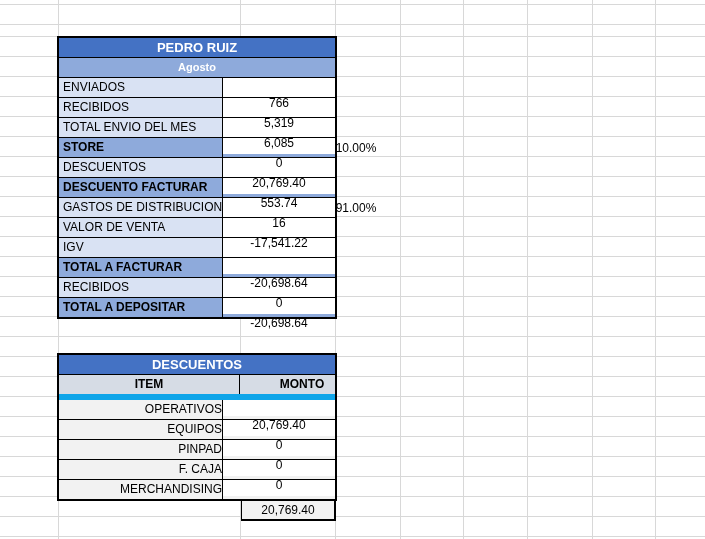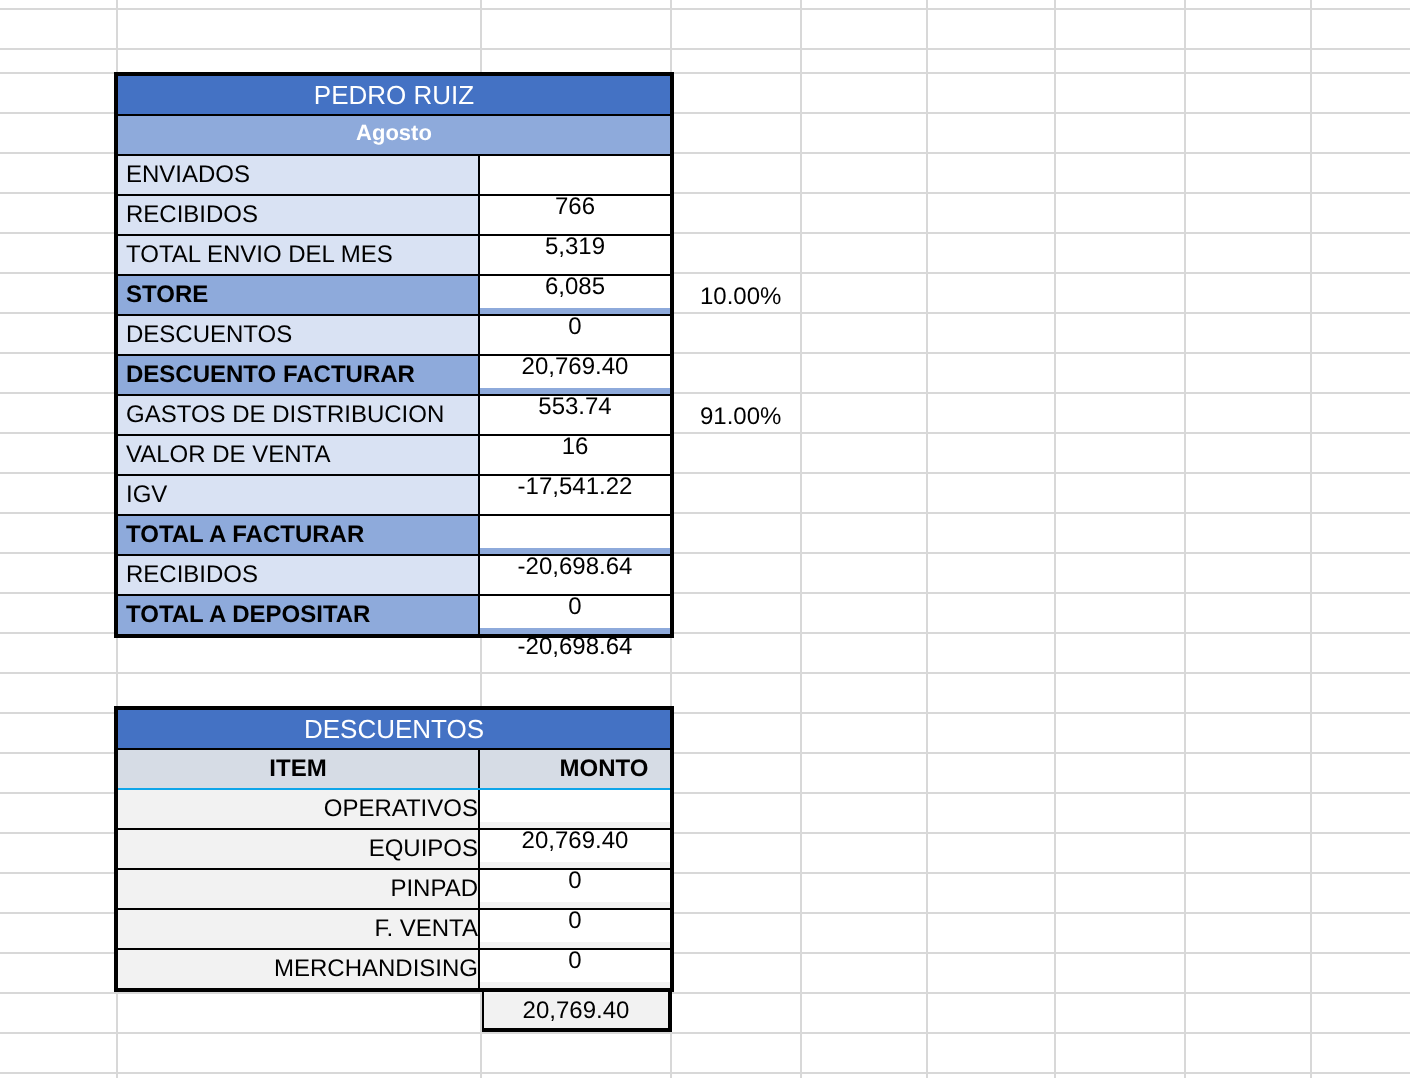"PEDRO RUIZ" .trow-title { font-weight: normal -> bold }
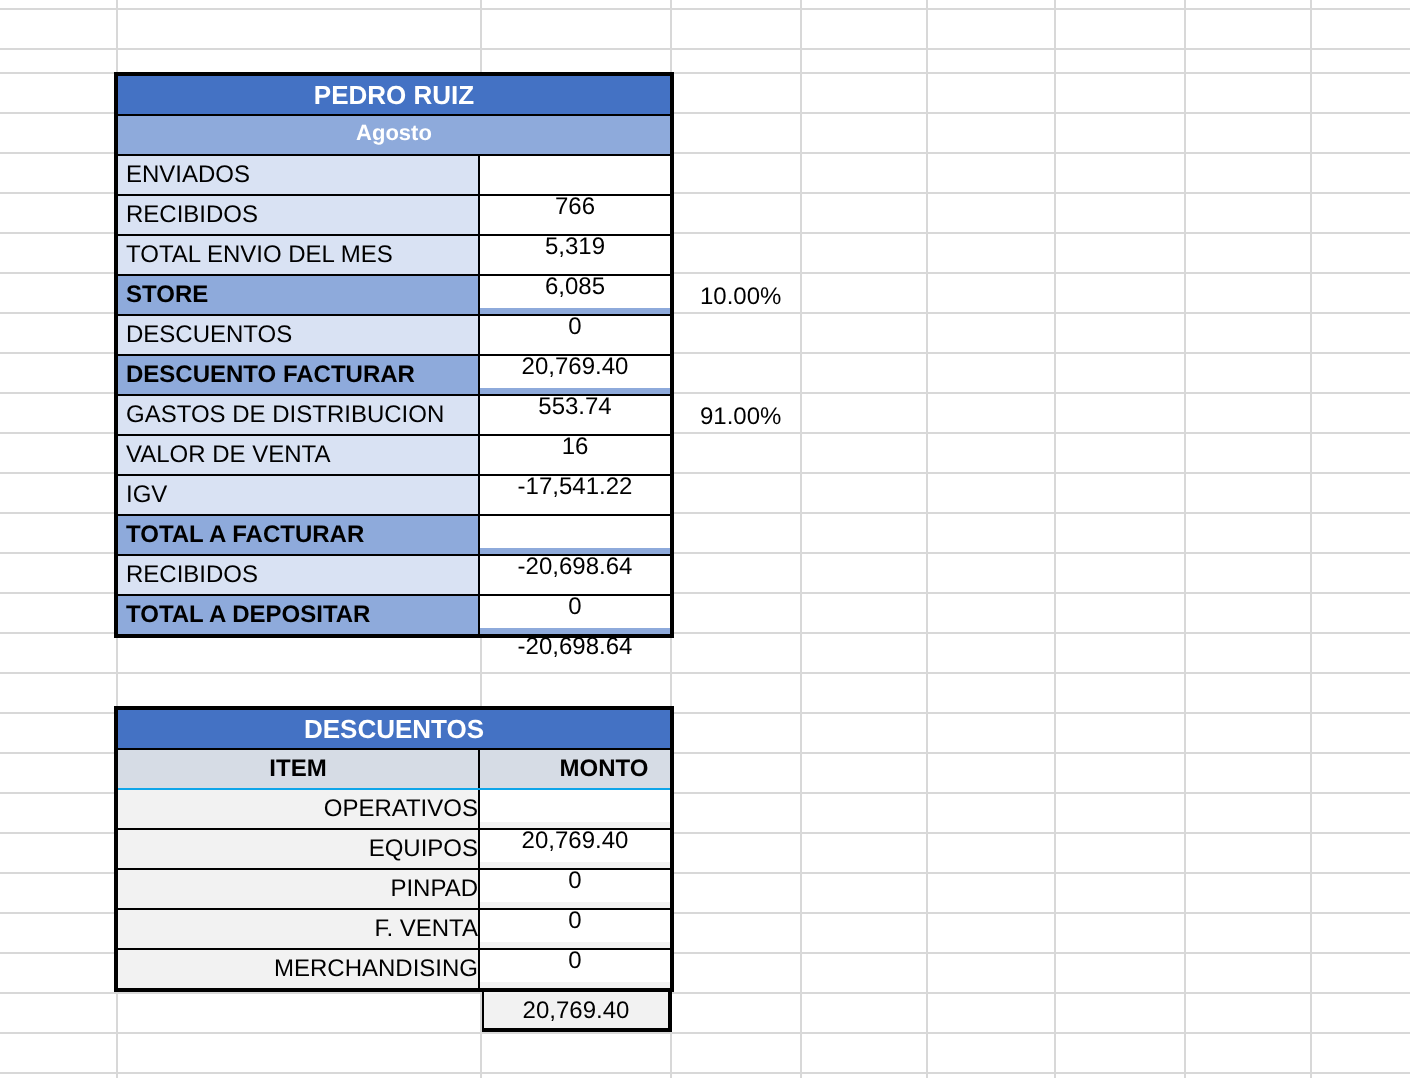"ENVIADOS" .cell-label { width: 181px -> 164px }
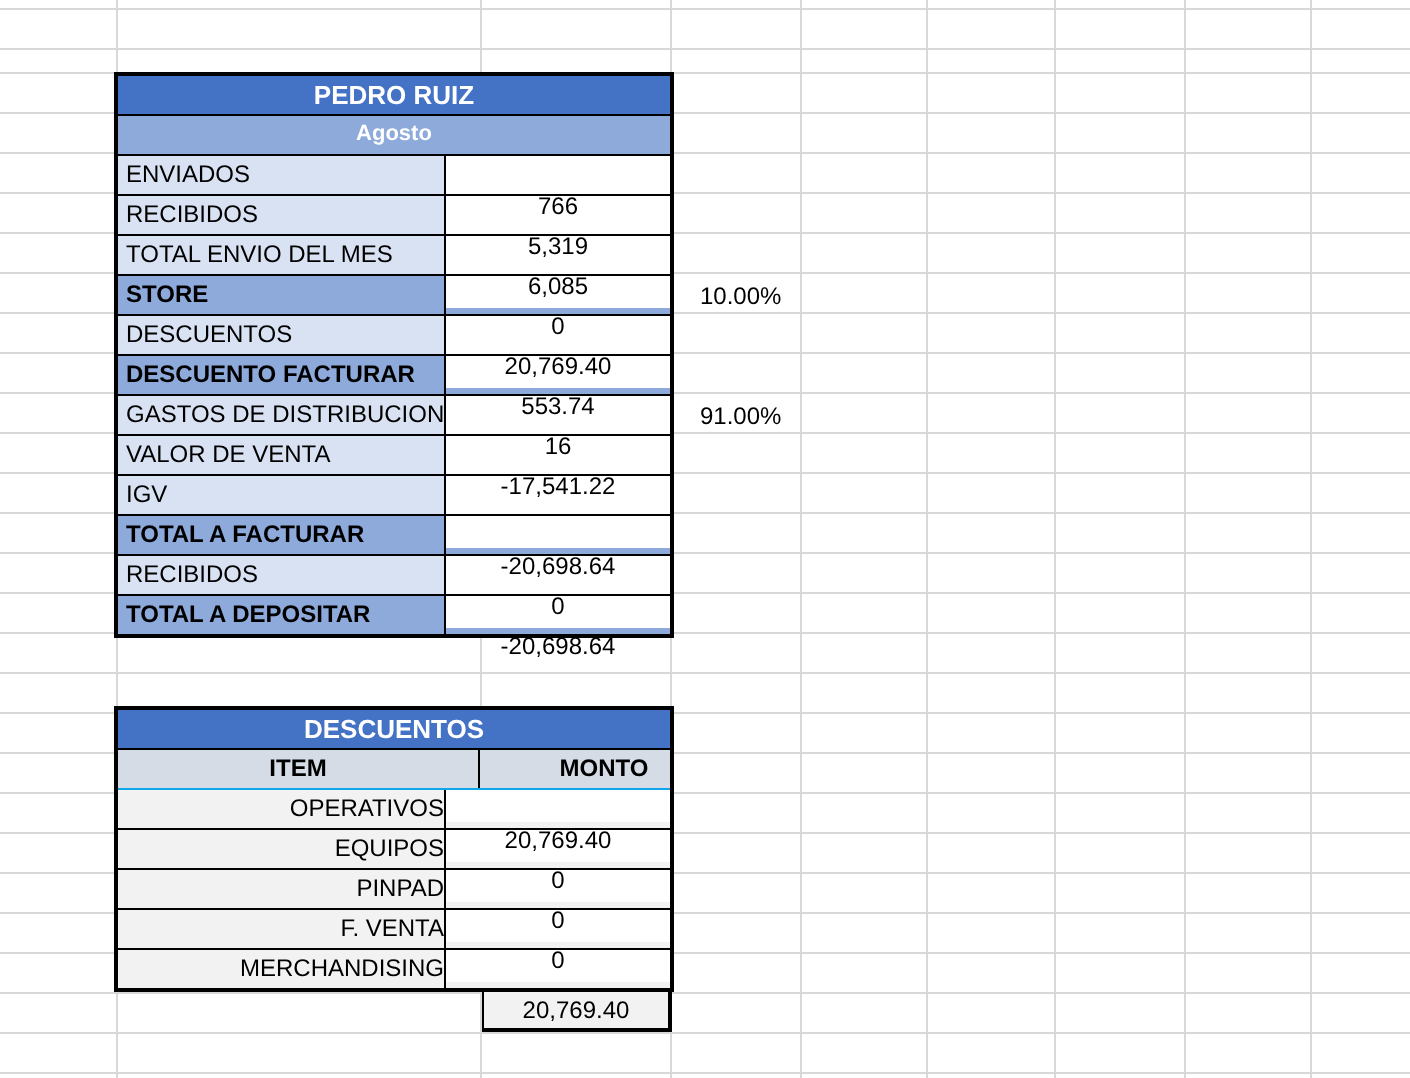"10.00%" .pct-note { left: 350px -> 324px; text-align: none -> center }
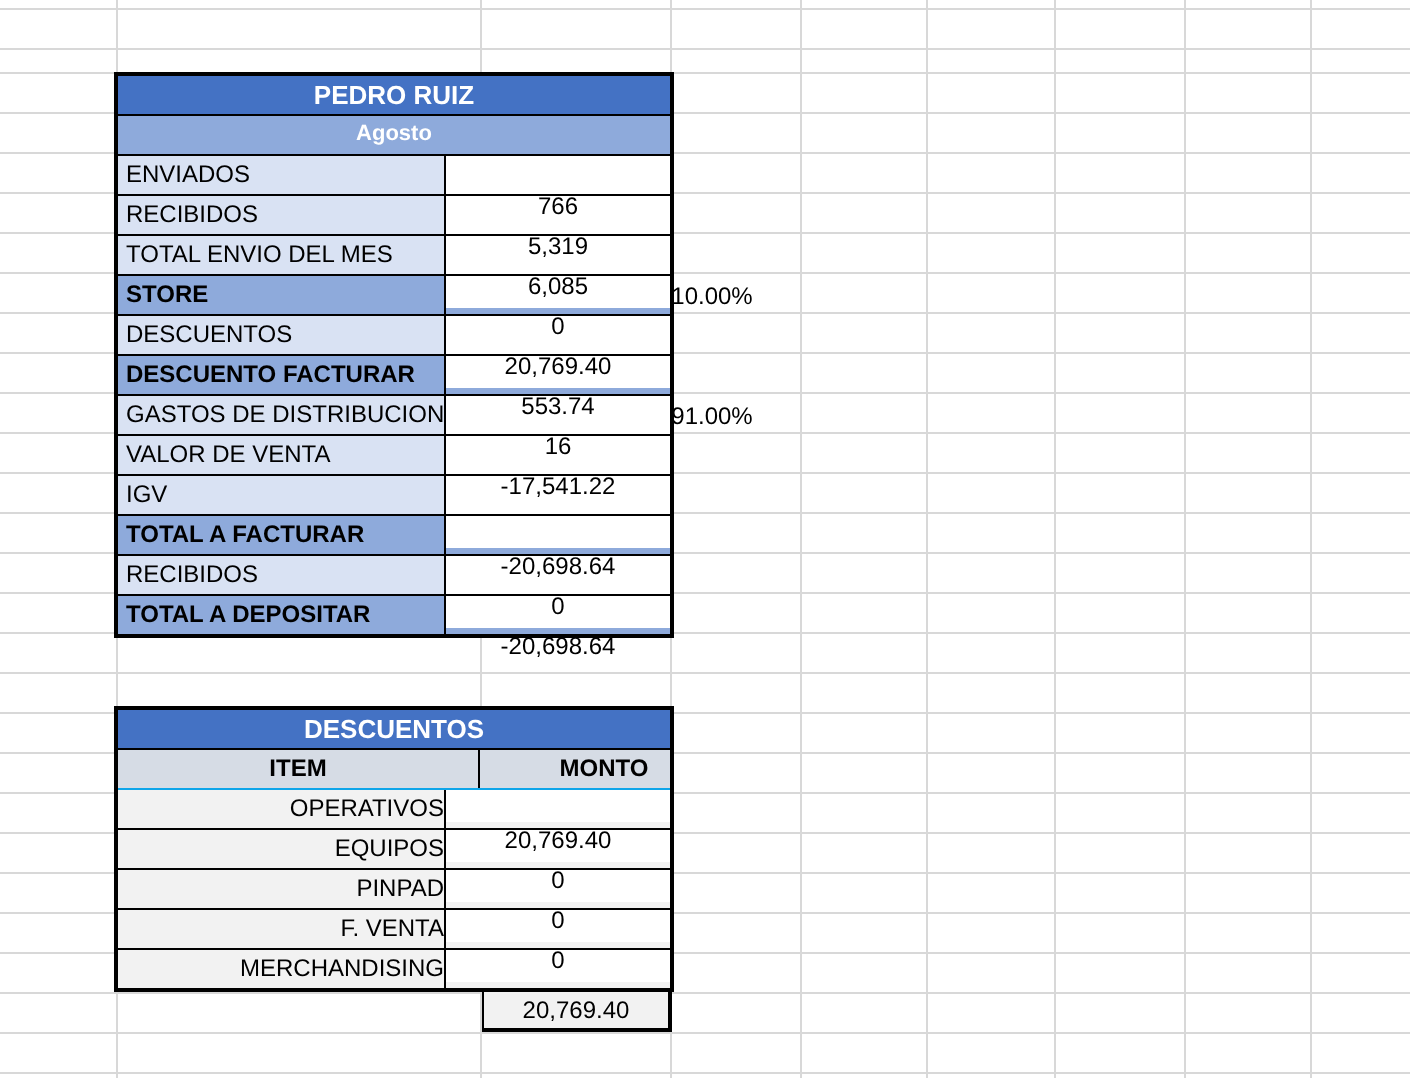"ITEM" .trow-head { border-bottom: 1px solid #0ea5e9 -> 6px solid #0ea5e9 }
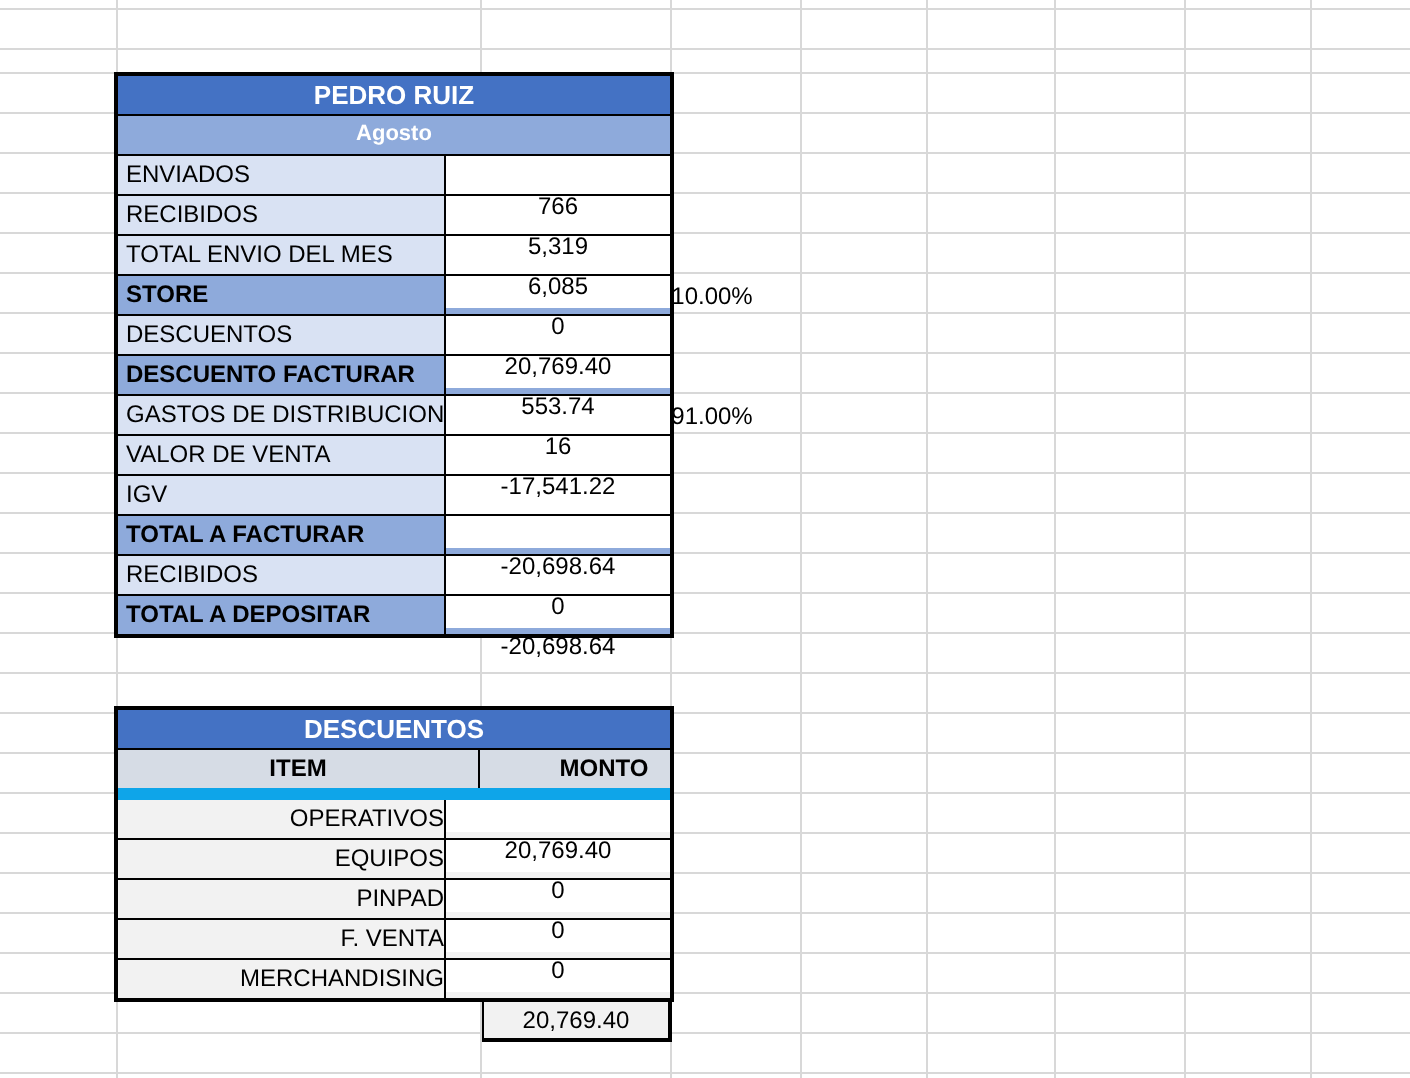"F. VENTA" div.cell-label { text: VENTA -> CAJA }
